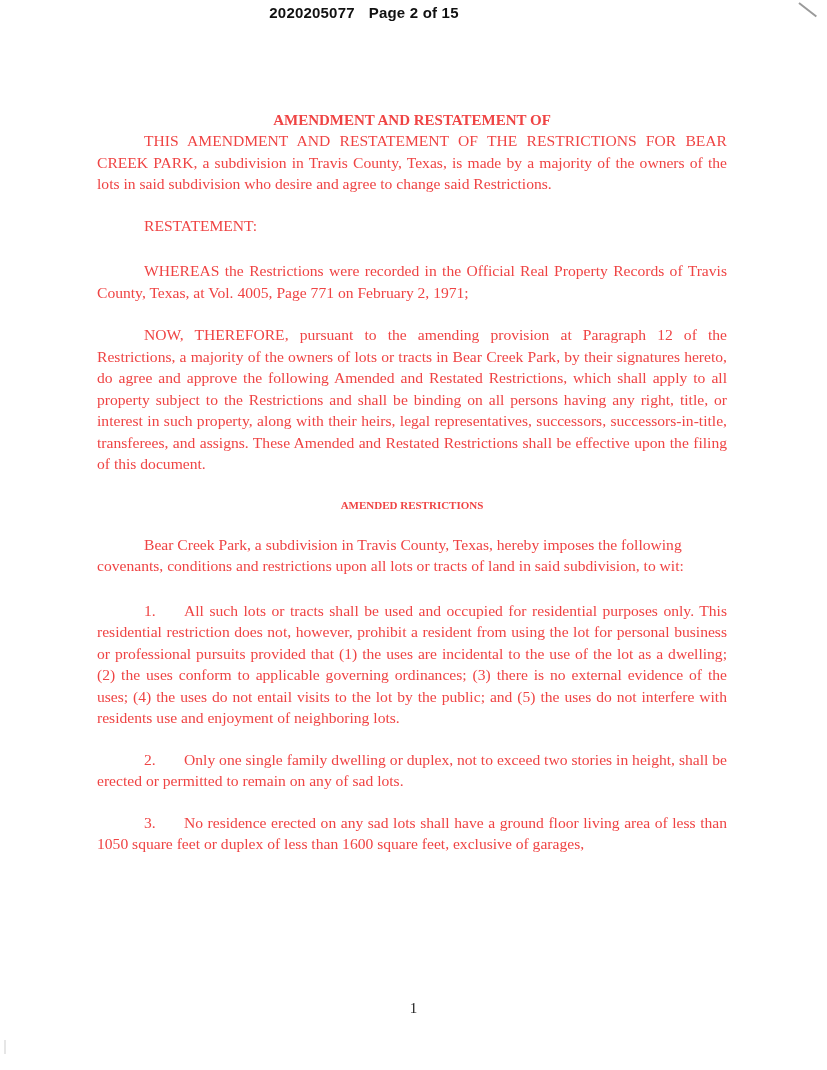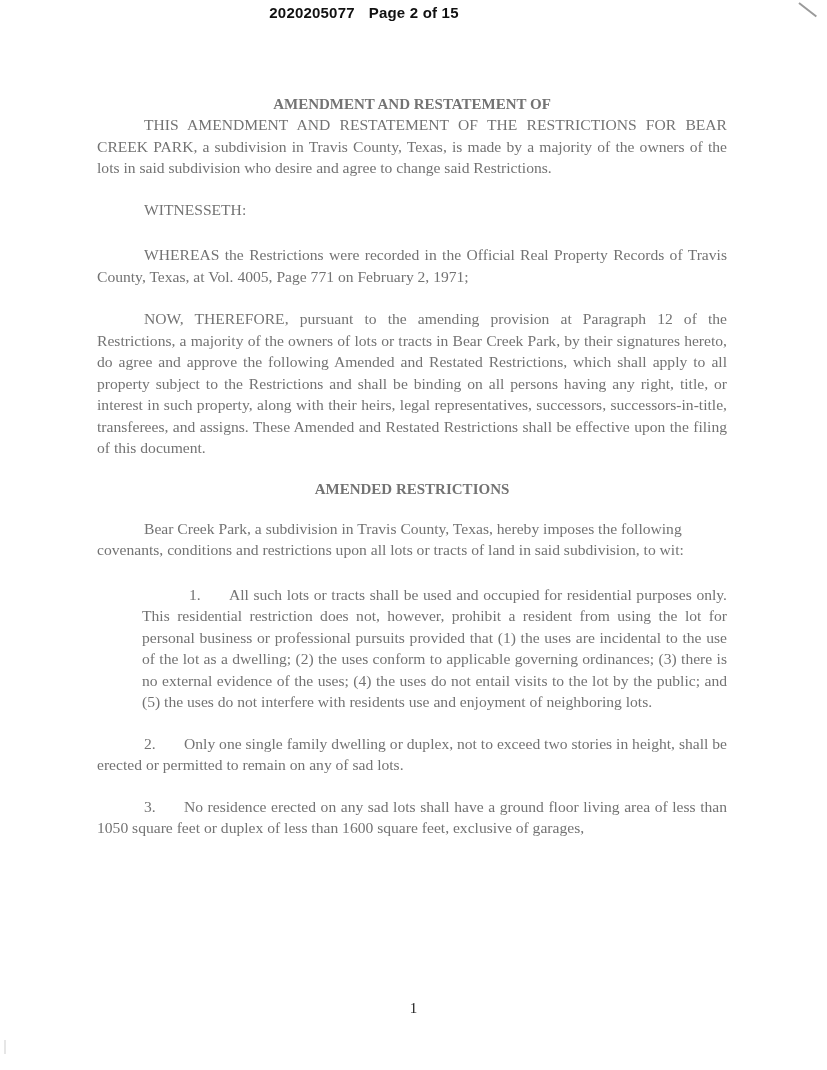"AMENDMENT AND RESTATEMENT OF" .page { color: #737373 -> #ef4444; top: 88px -> 104px }
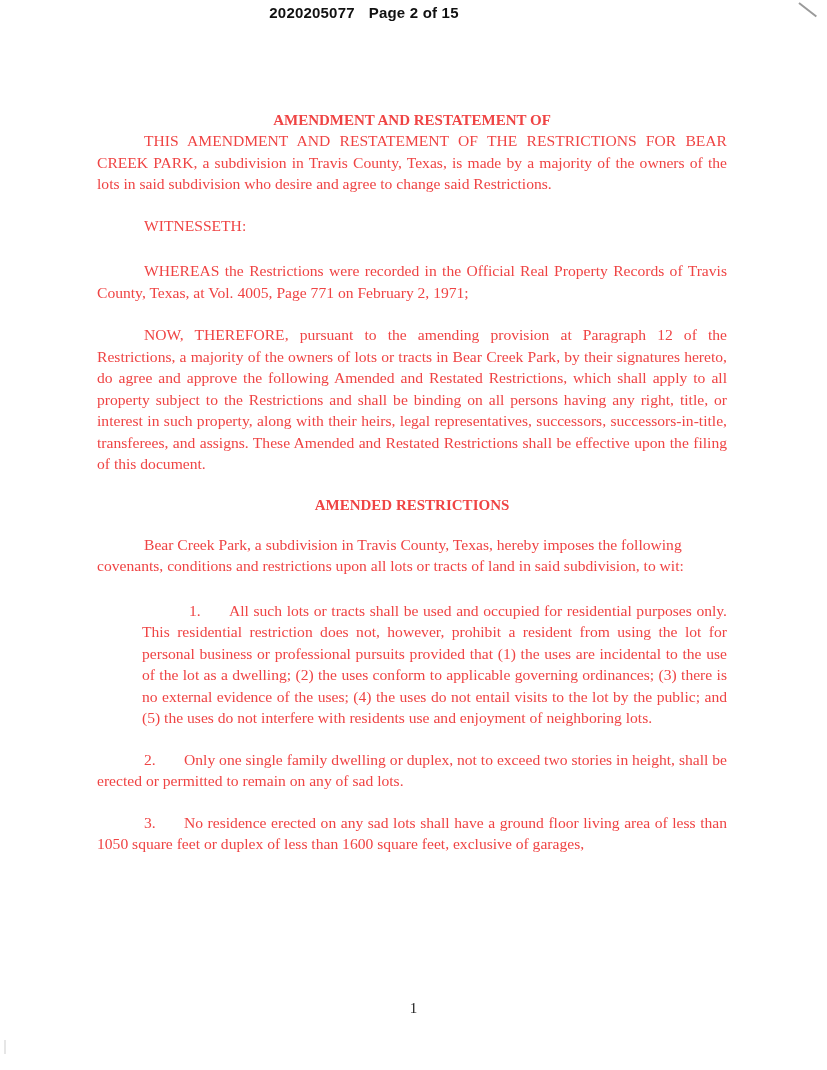"WITNESSETH:" p.indent { text: WITNESSETH -> RESTATEMENT }
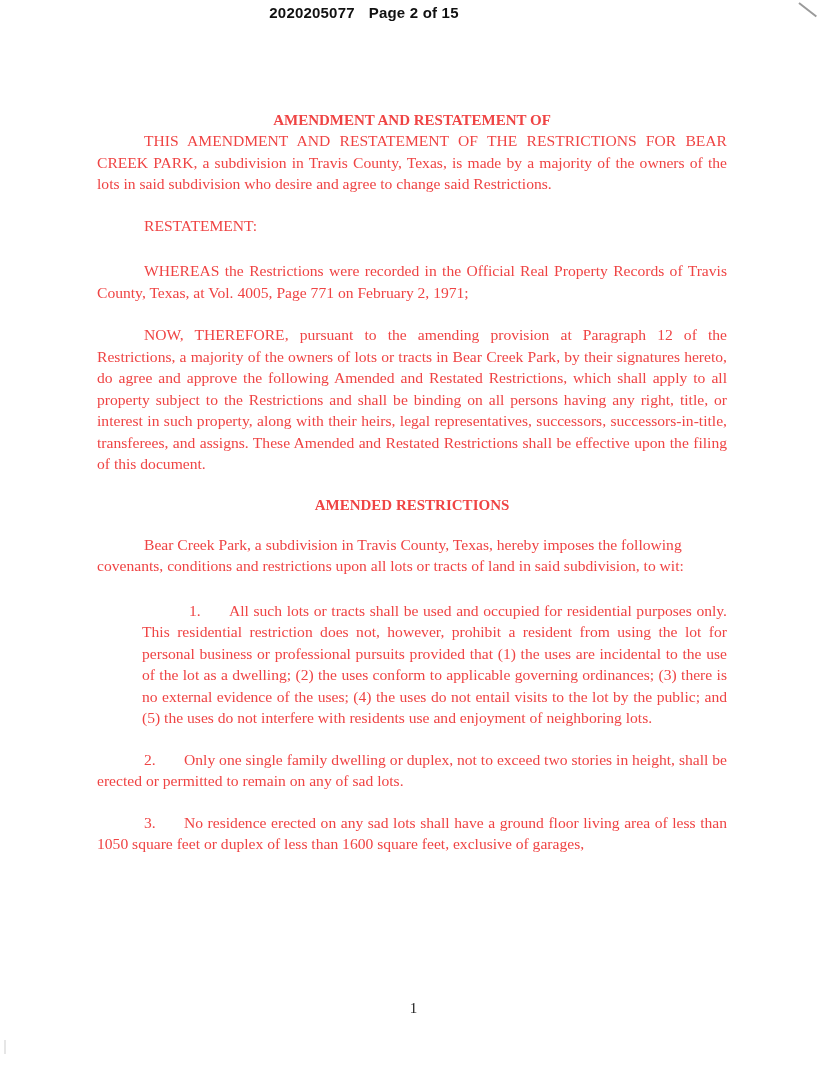"AMENDED RESTRICTIONS" .sec-head { font-size: 15px -> 11px }
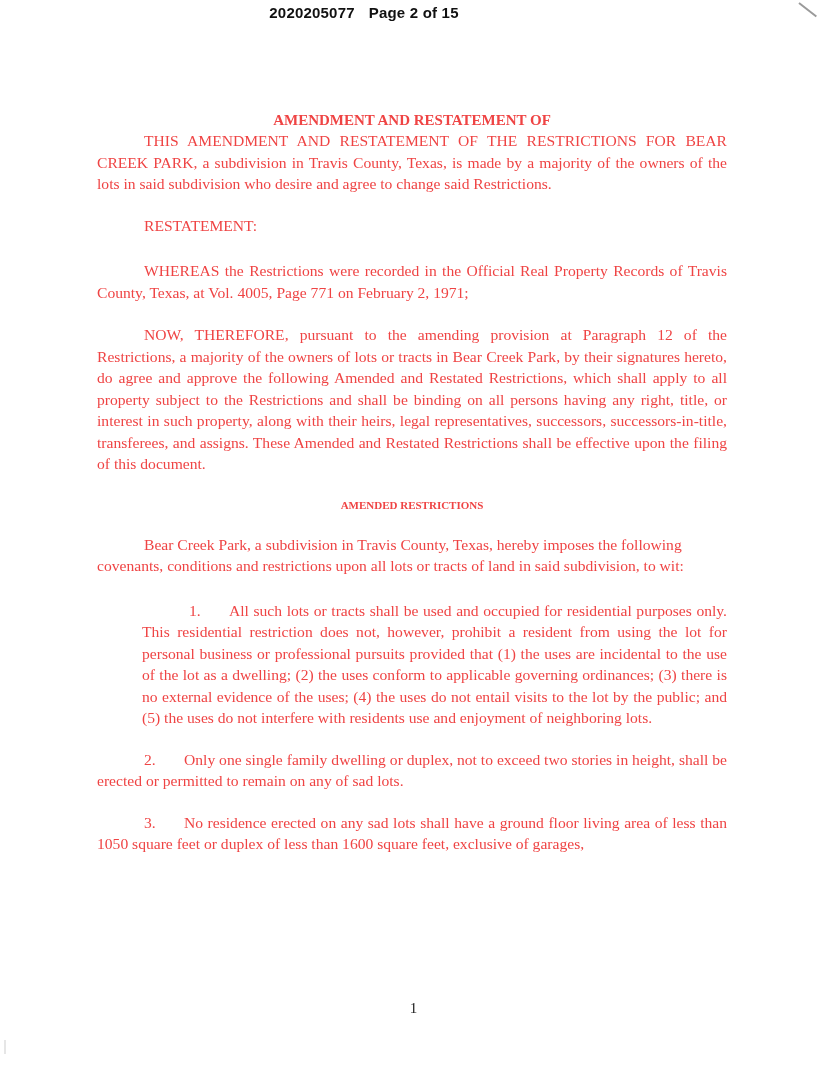"1. All such lots or" .item.i1 { margin-left: 45px -> none }
